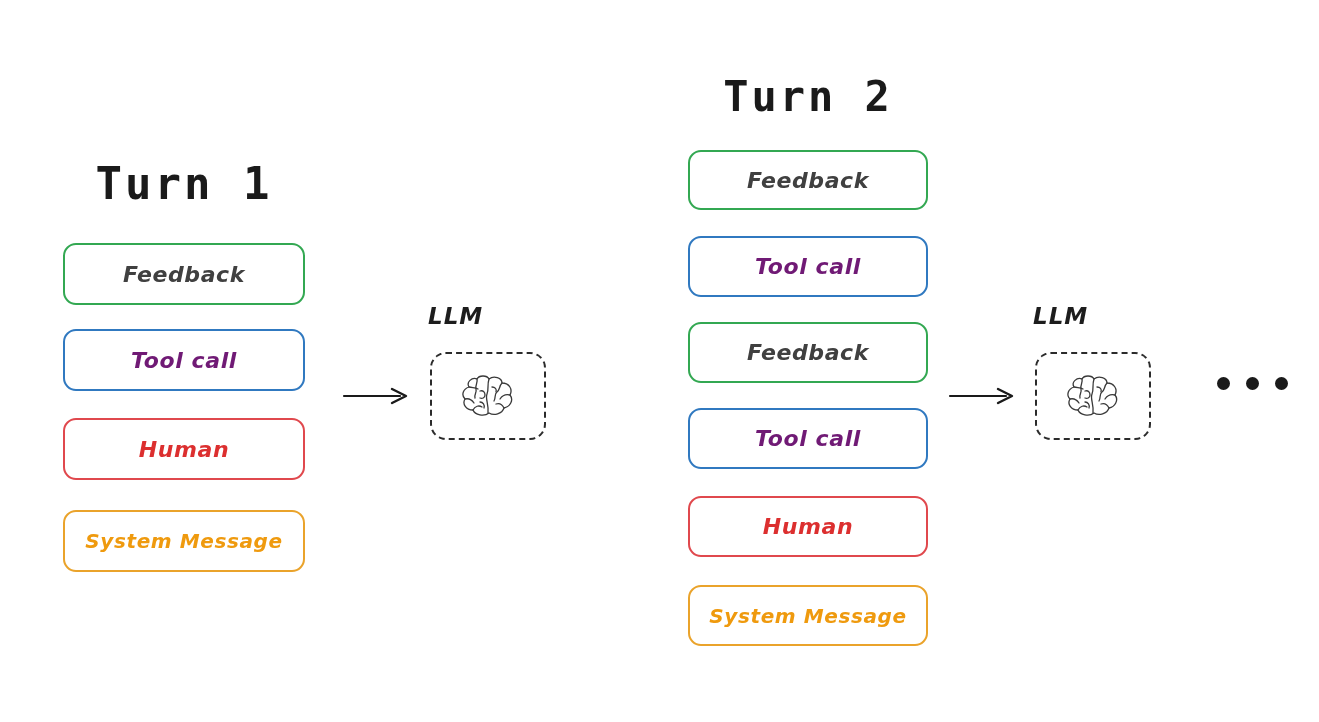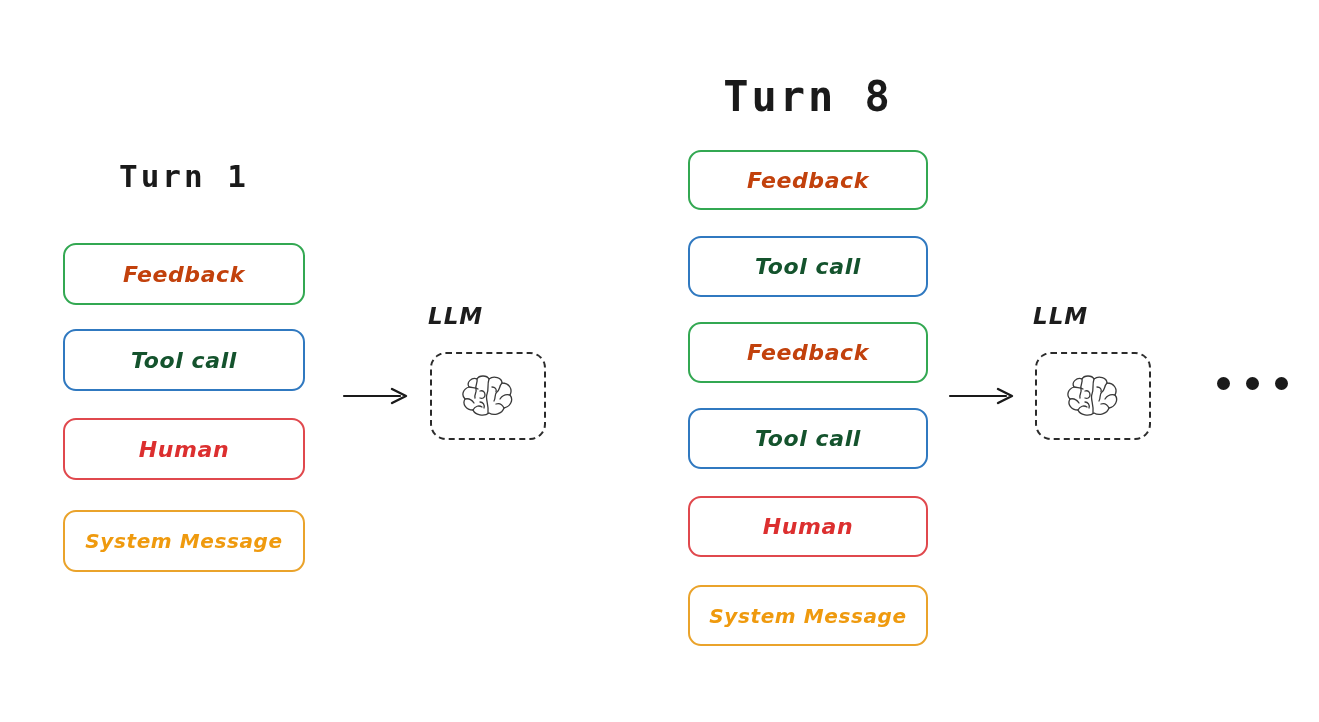"Turn 8" div.turn-title { text: 8 -> 2 }
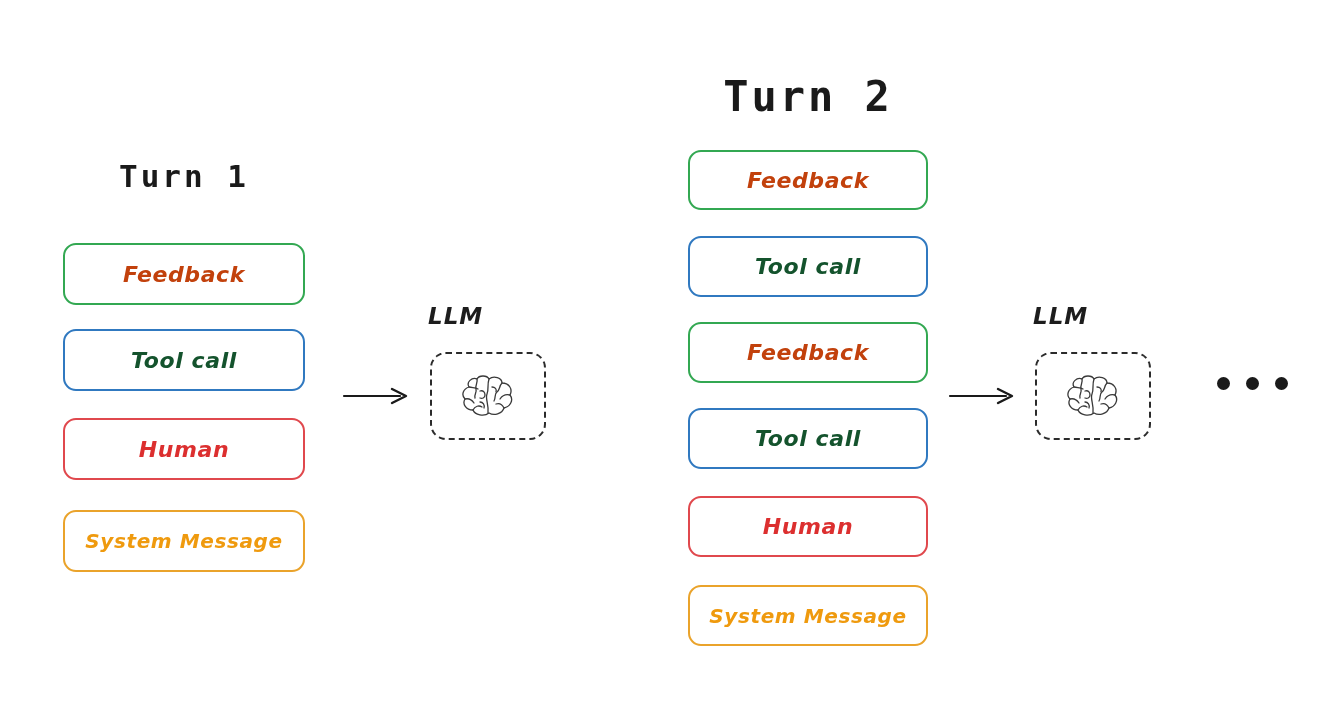"Turn 1" #turn1-title { font-size: 31px -> 44px }
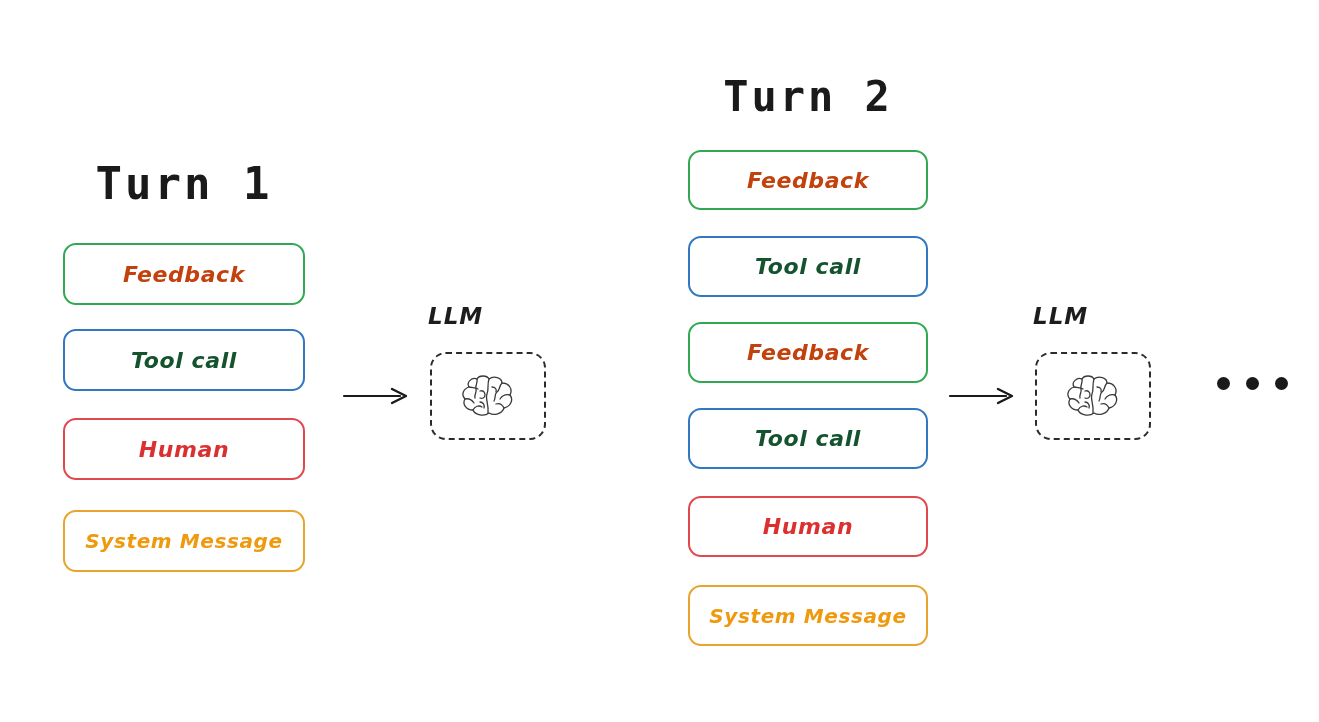"Feedback" .msg-box.green .msg-label { color: #c2410c -> #404040 }
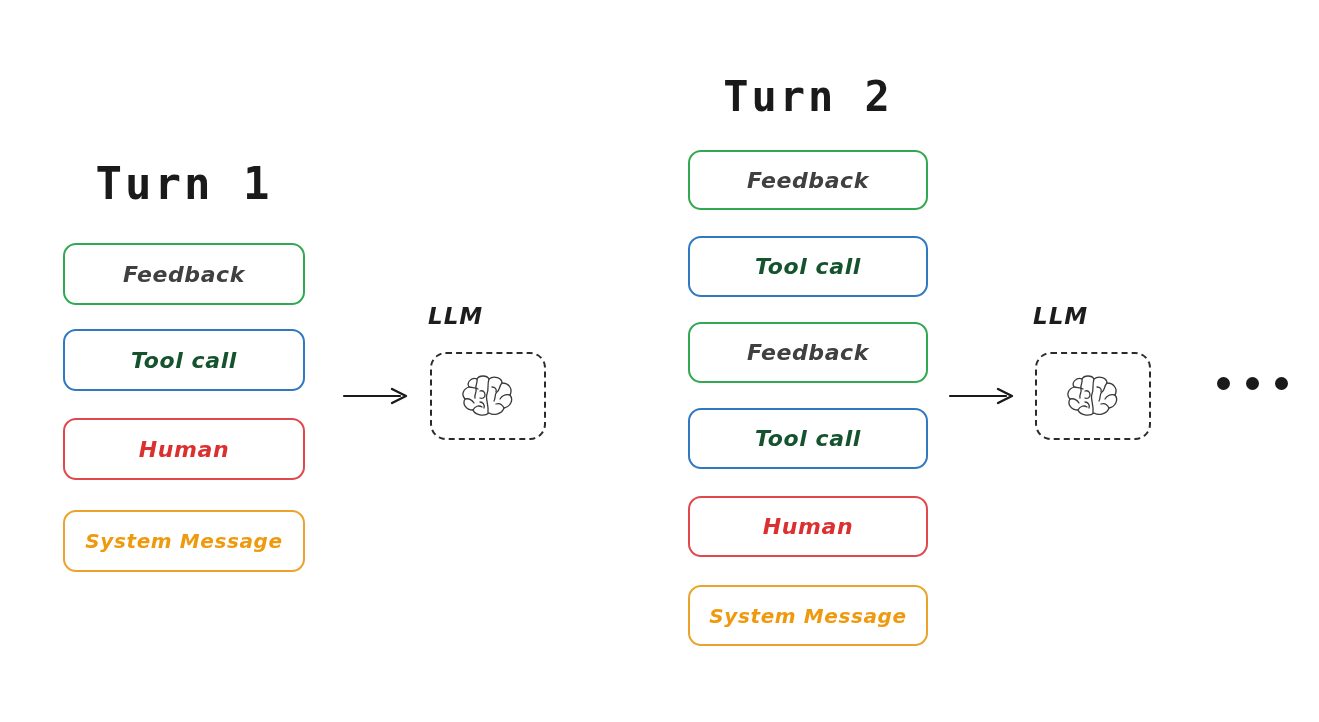"Tool call" .msg-box.blue .msg-label { color: #14532d -> #701a75 }
